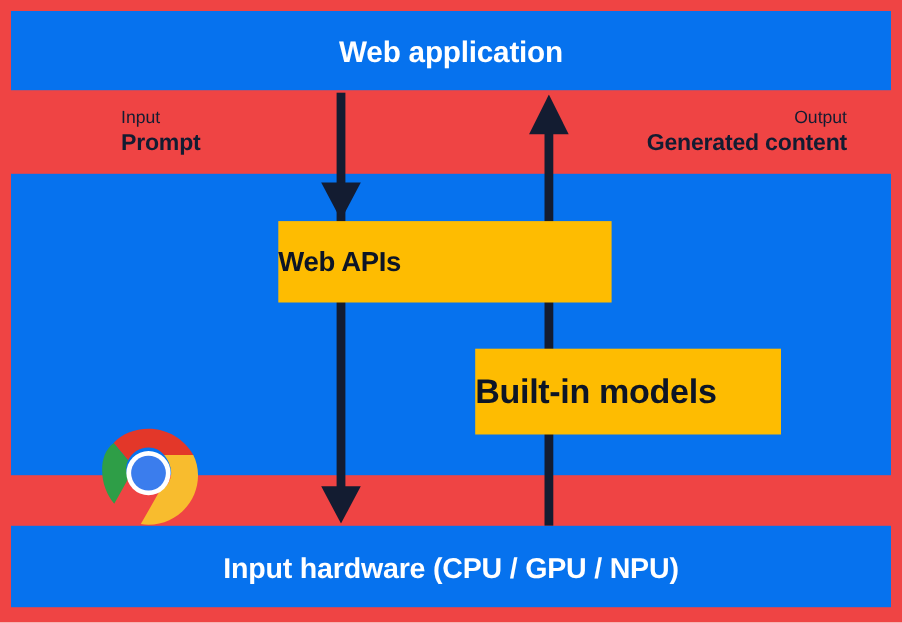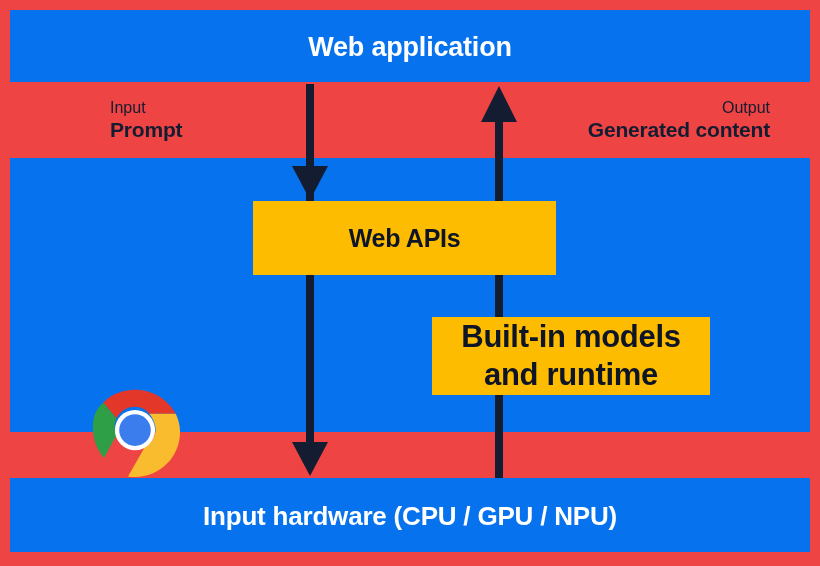"Web APIs" .yellow-box { justify-content: center -> flex-start }
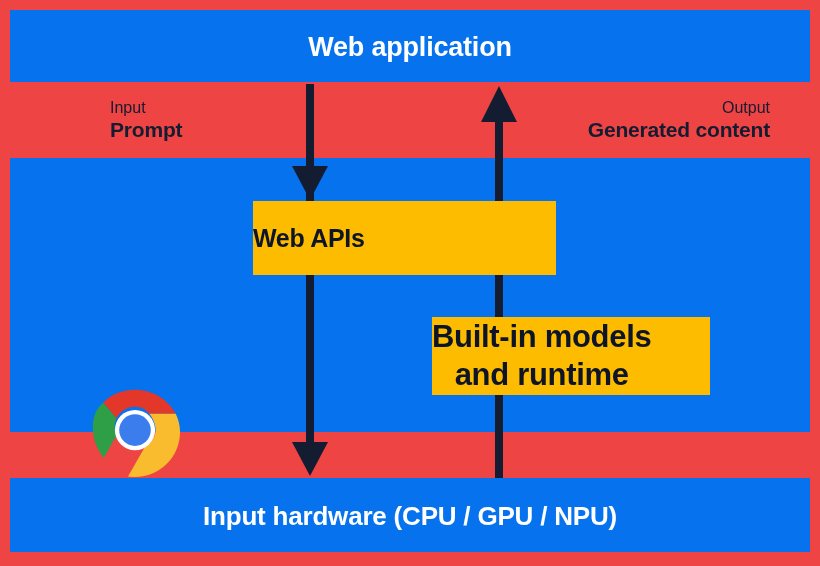"and runtime" span { html: <span>and runtime</span> -> none }
